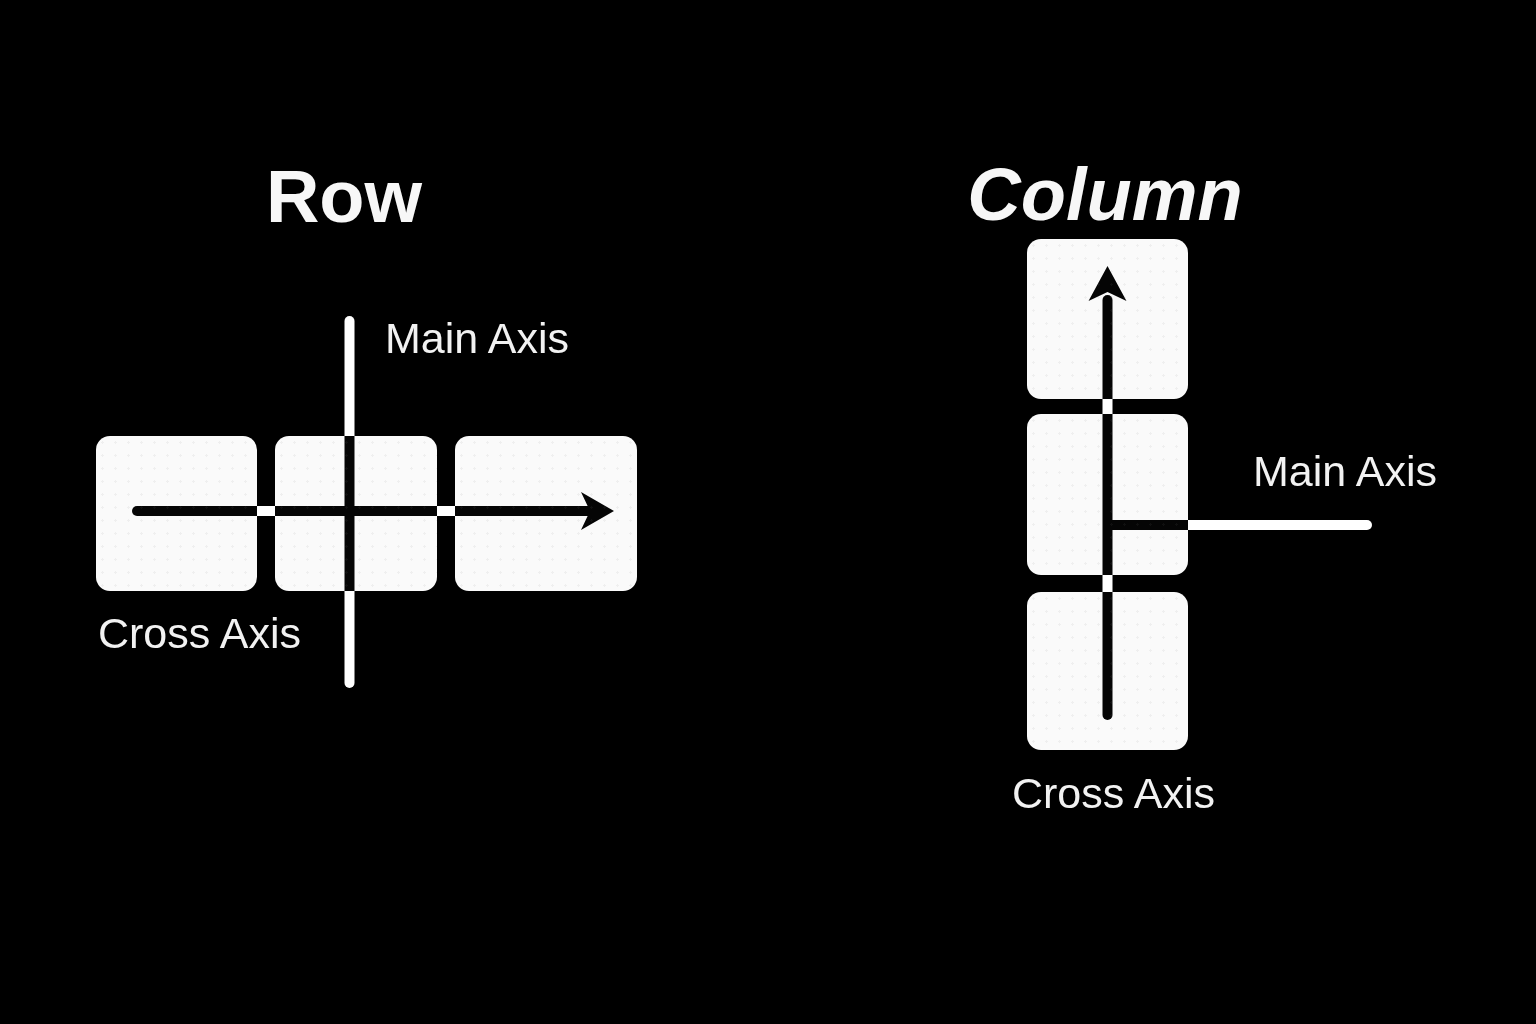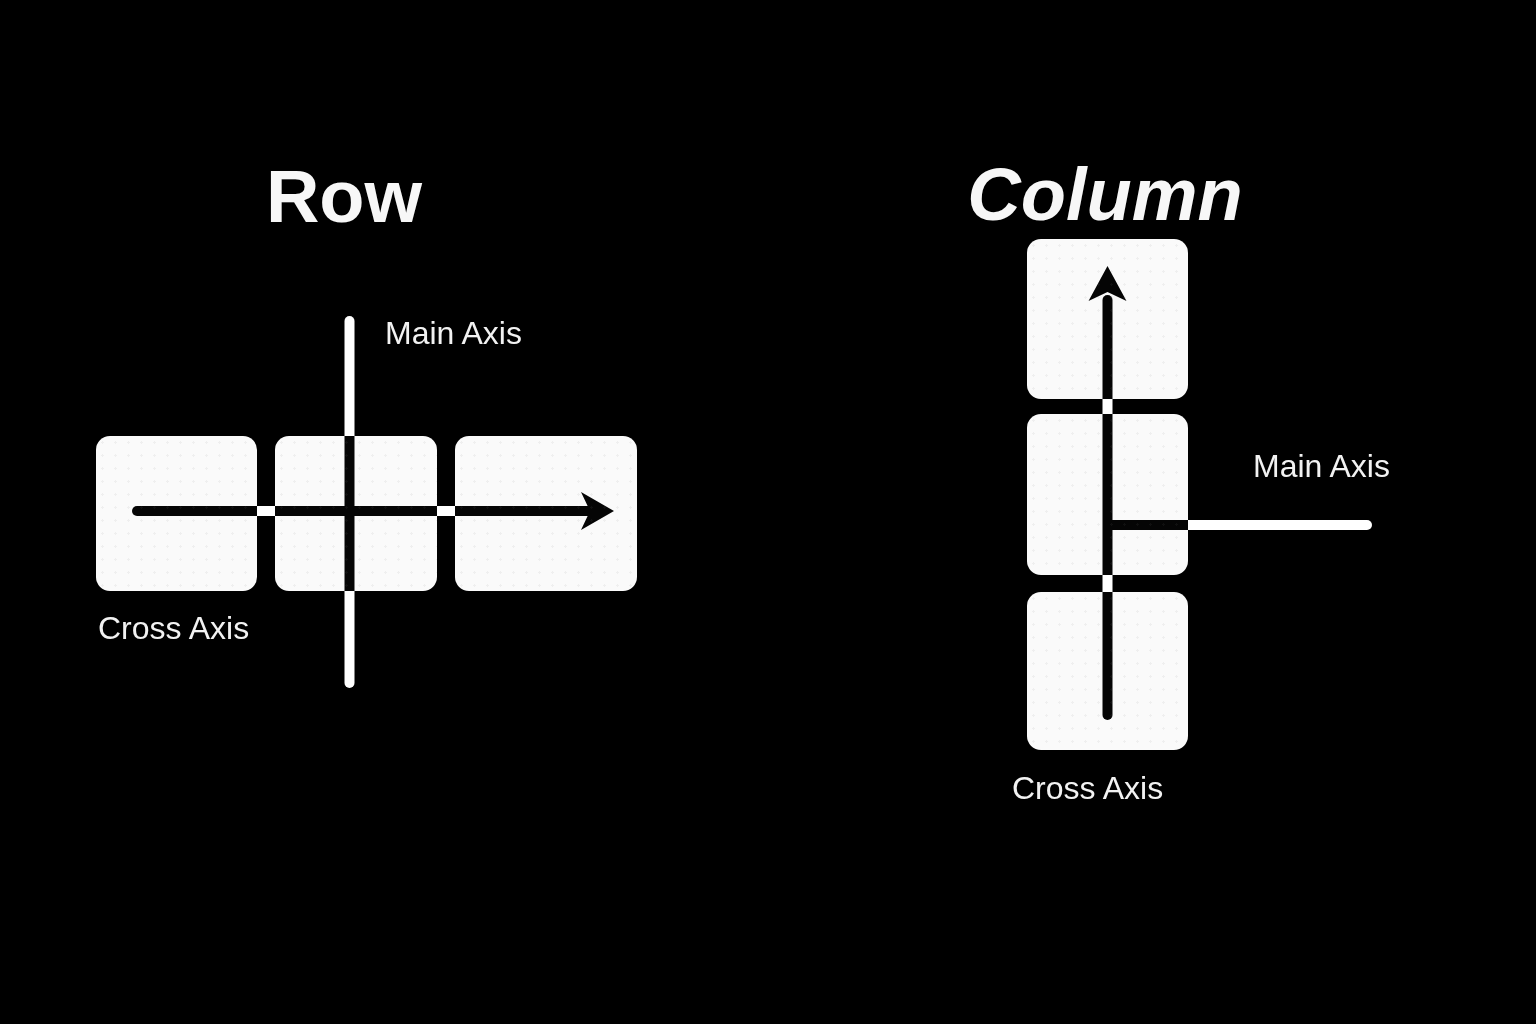"Main Axis" .axis-label { font-size: 32px -> 43px }
